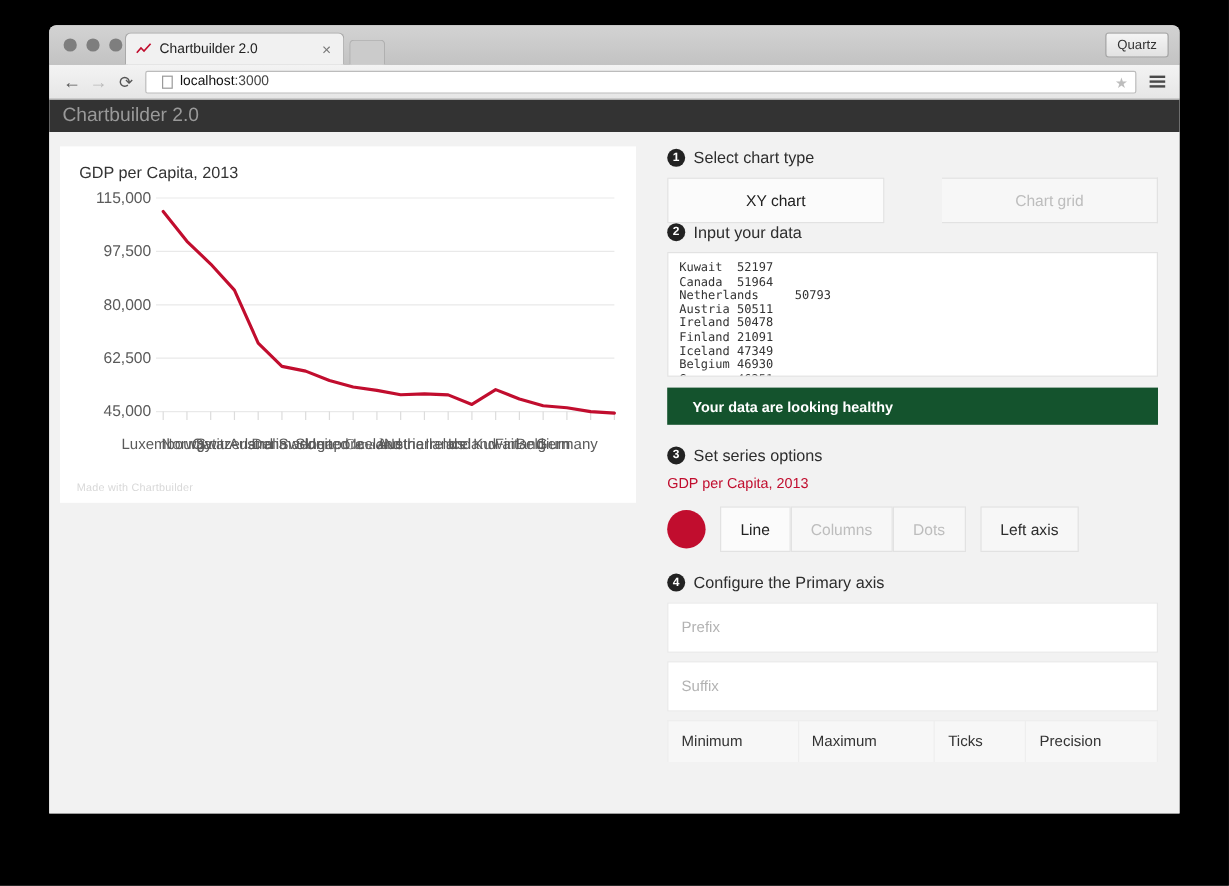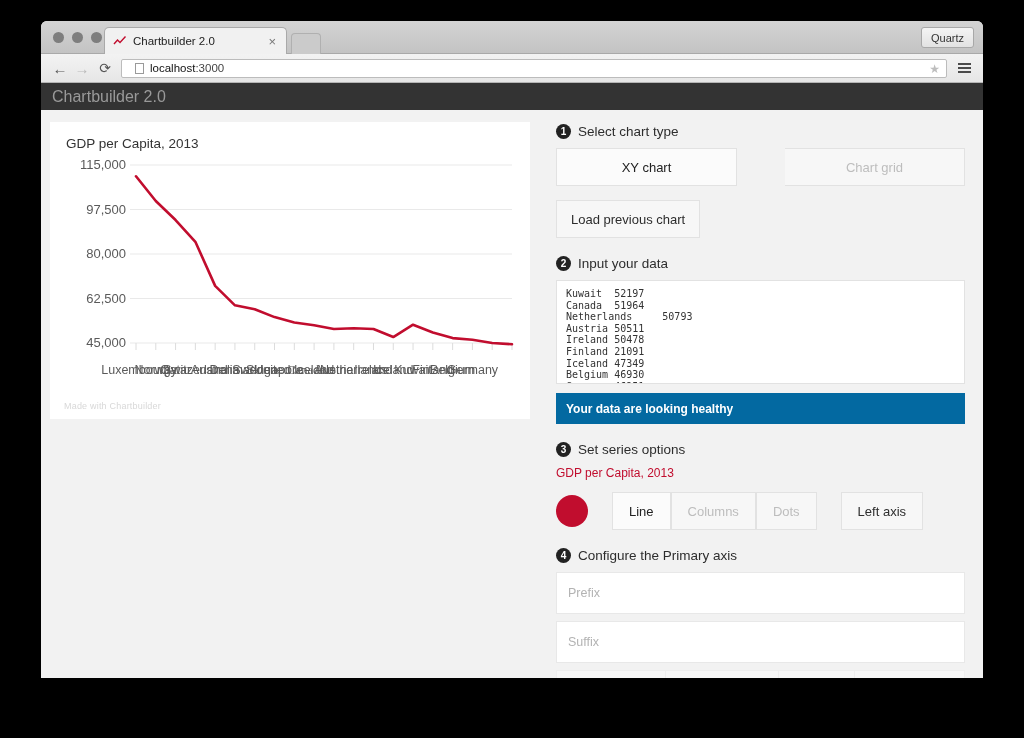"Load previous chart" div { html: <div> <div>Load previous chart</div> </div> -> none }
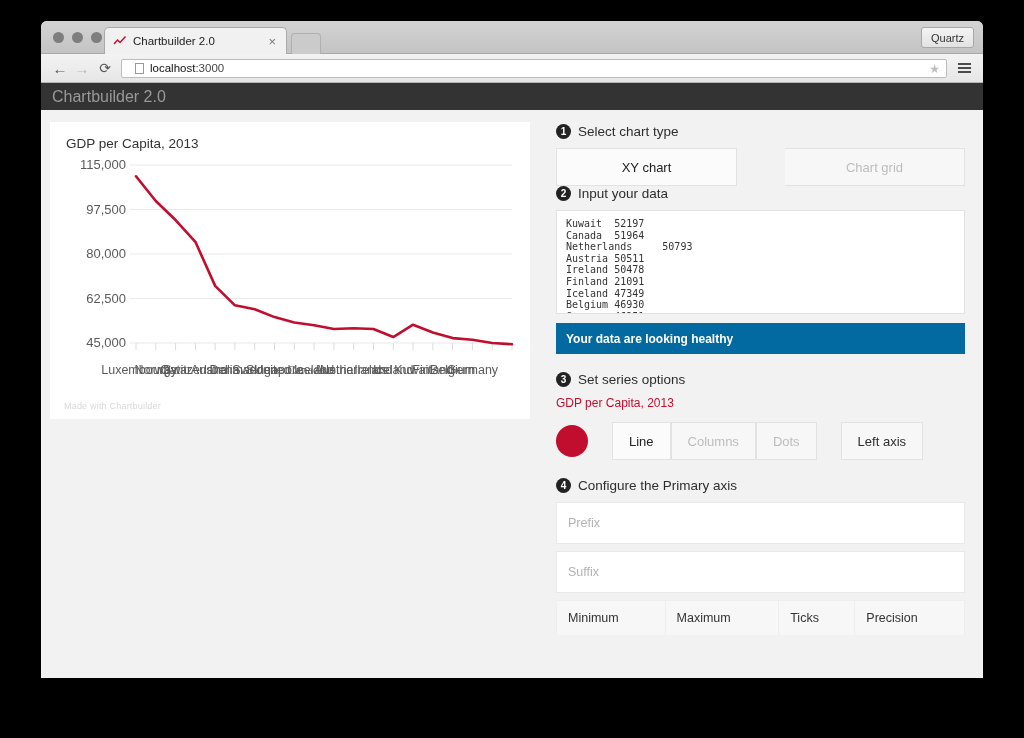"Your data are looking healthy" #status-bar { background: #0369a1 -> #14532d; padding-left: 10px -> 21px }
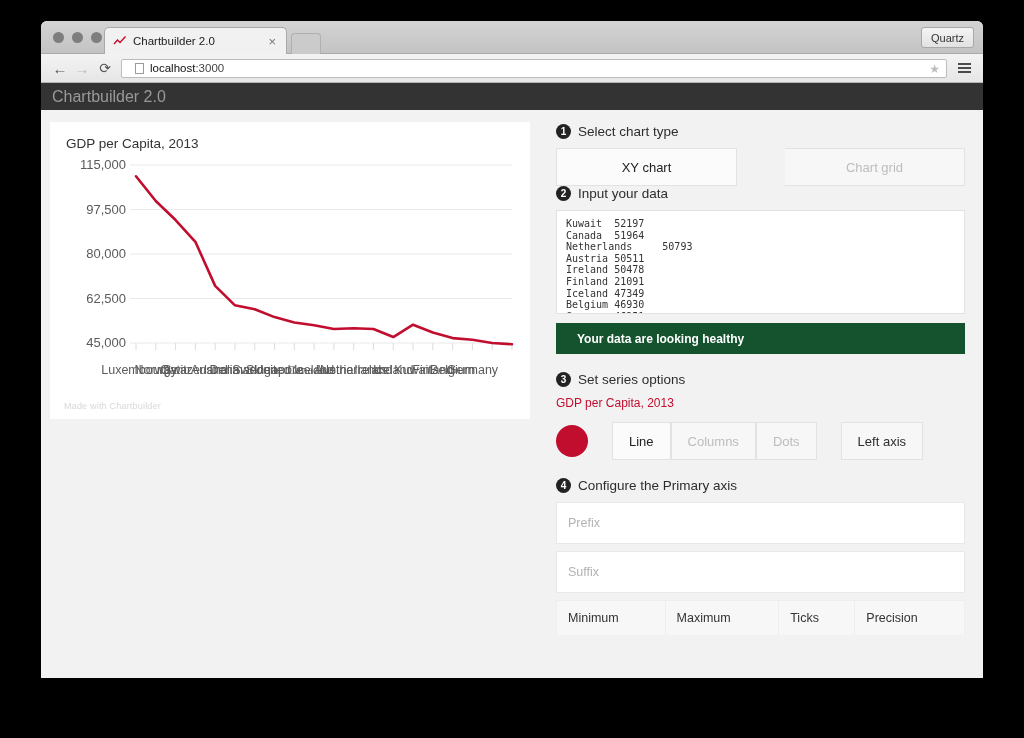"Line" #series-controls { gap: 24px -> 12px }
